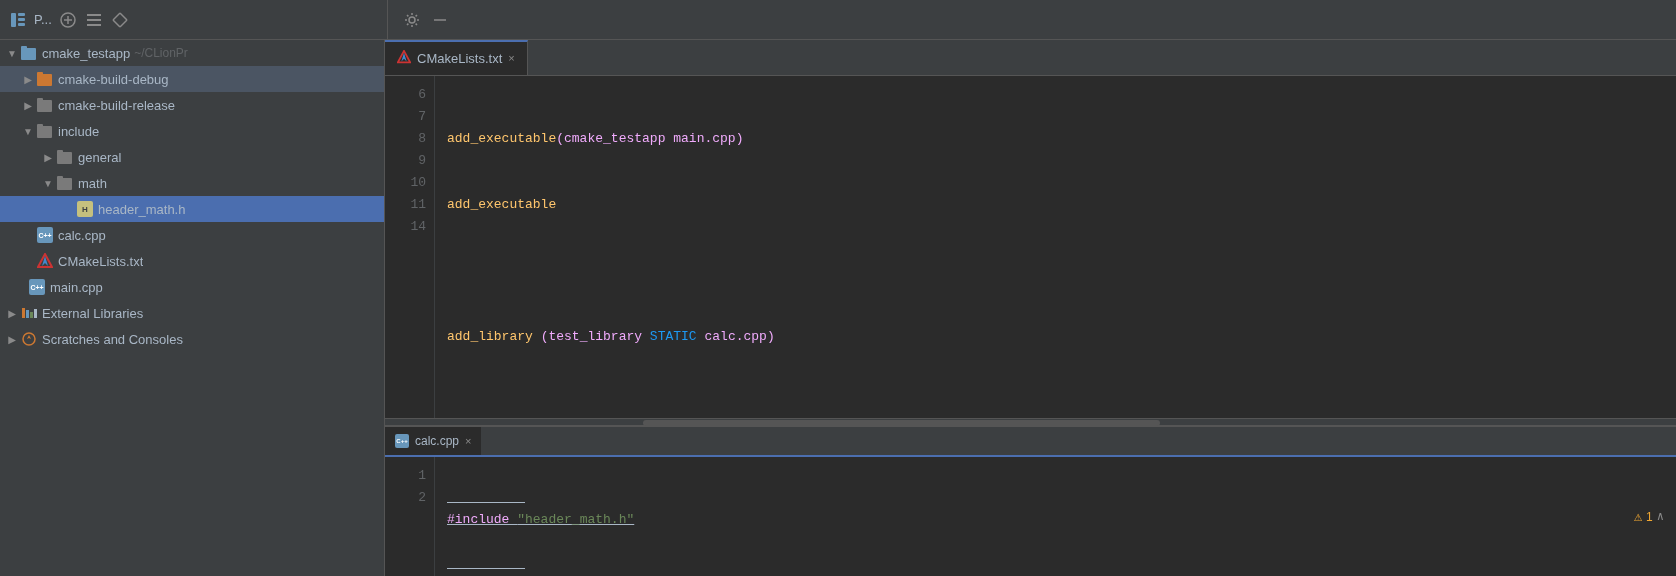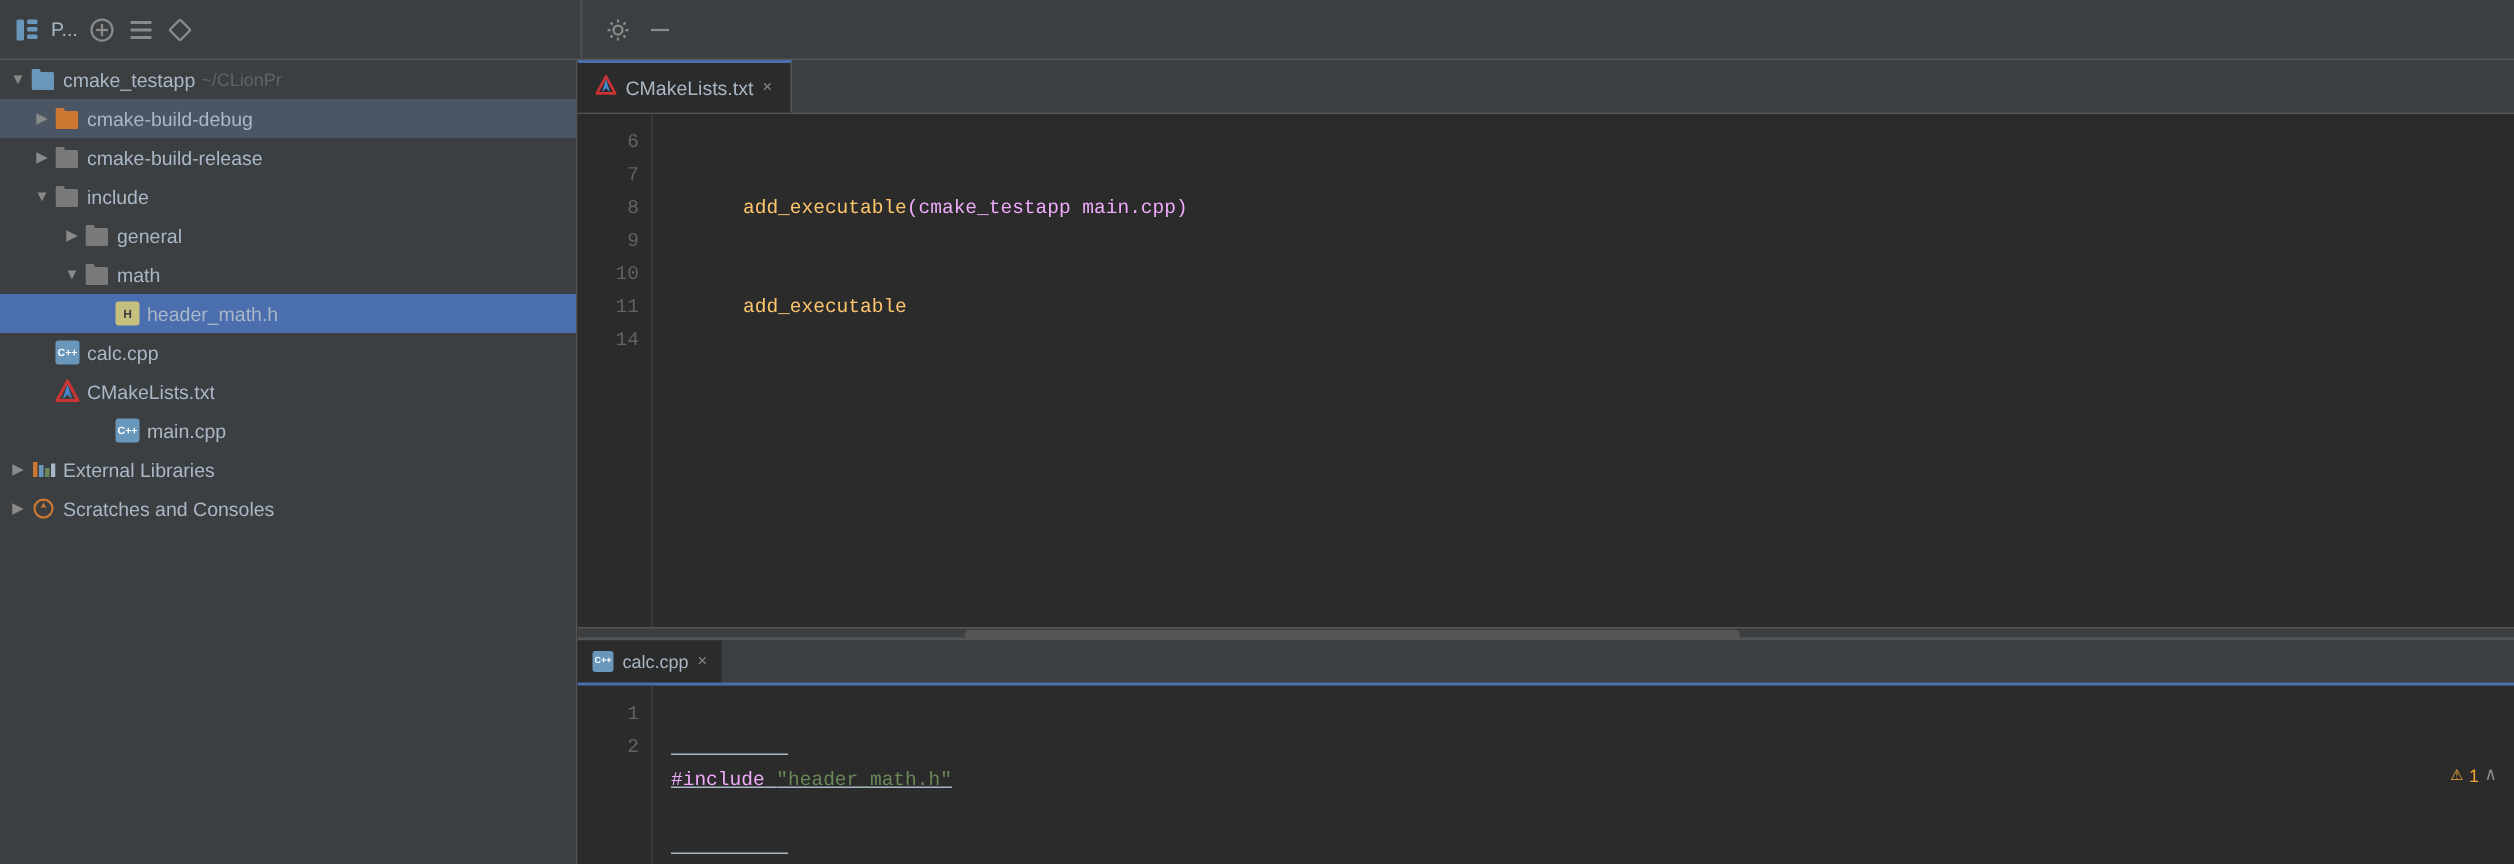"add_executable" .c-func { margin-left: 48px -> none }
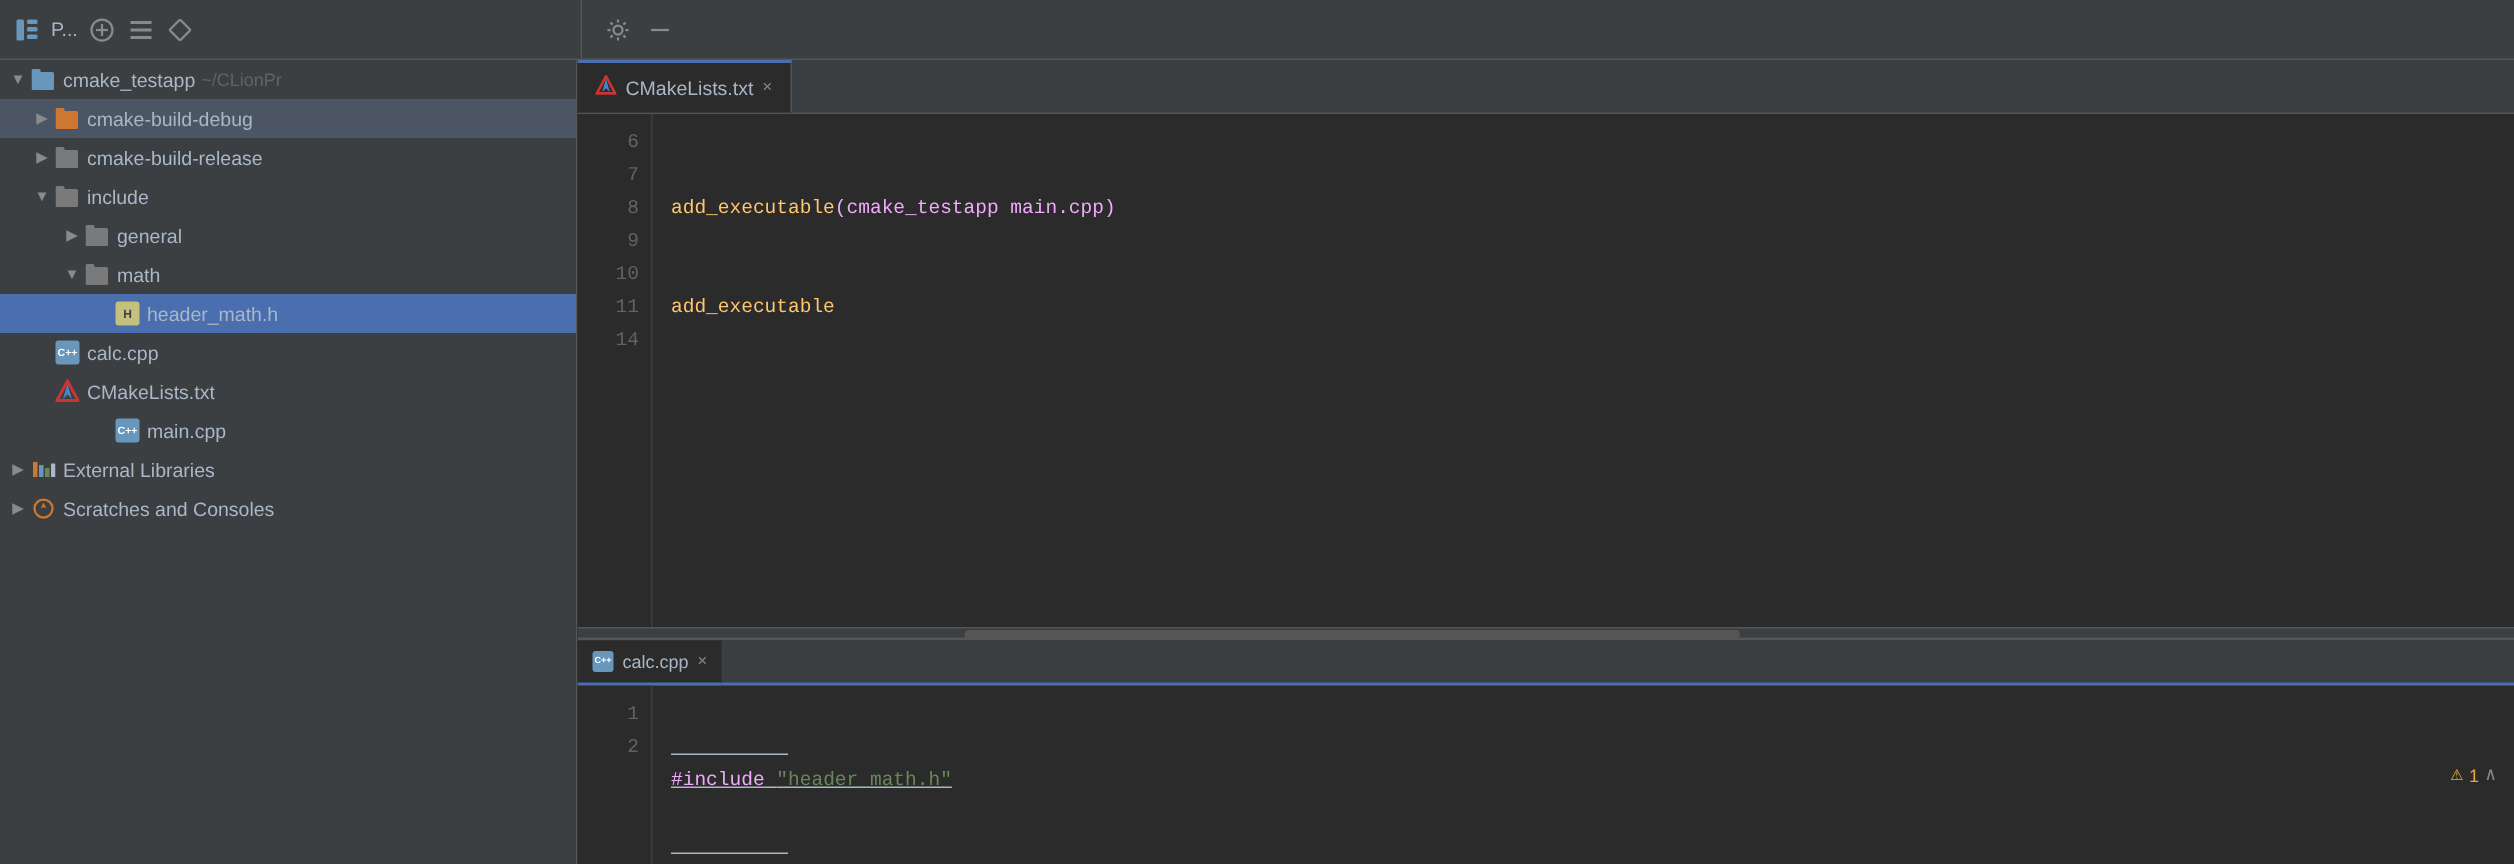"main.cpp" div.tree-item { margin-left: 48px -> none }
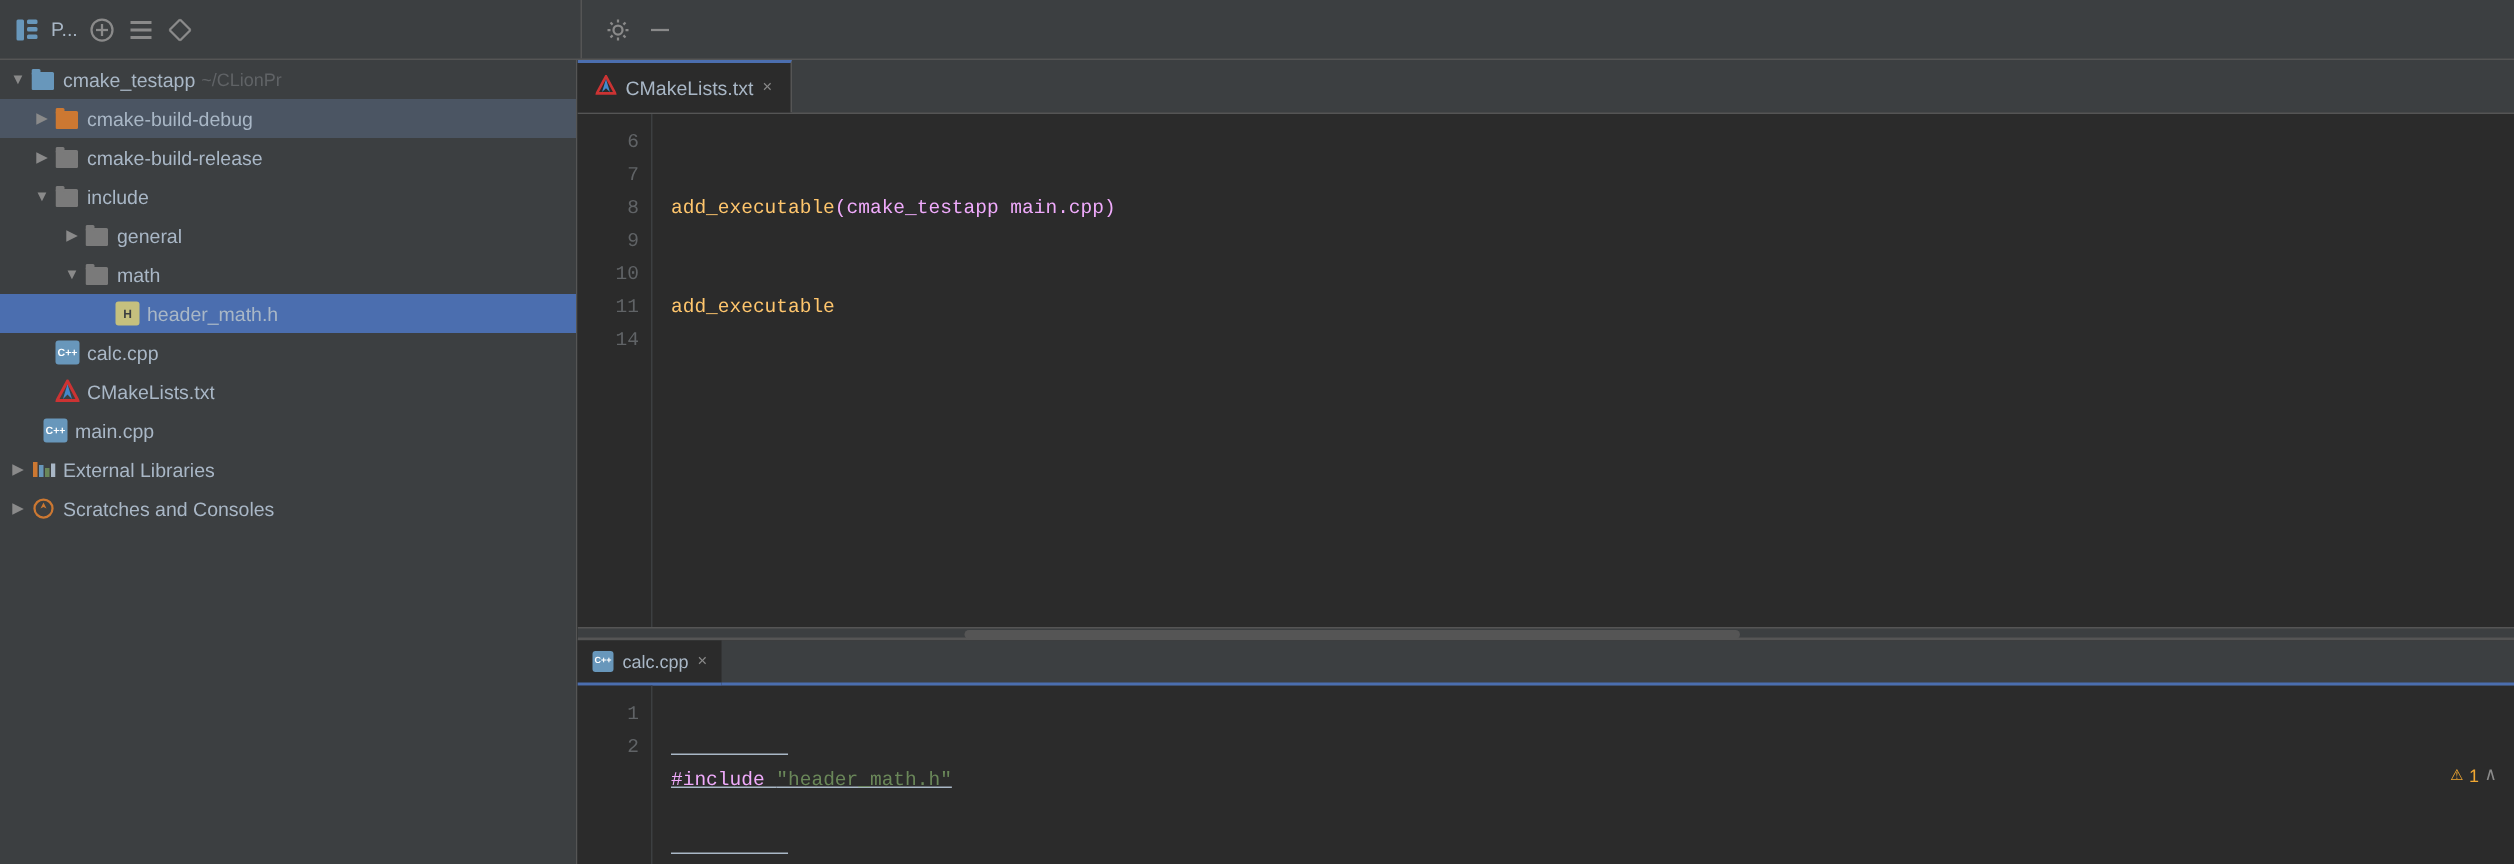"add_library" div.code-line { html: none -> <div> <span>add_library</span><span> (test_library </span><span>STATIC</span><span> calc.cpp)</span> </div> }
